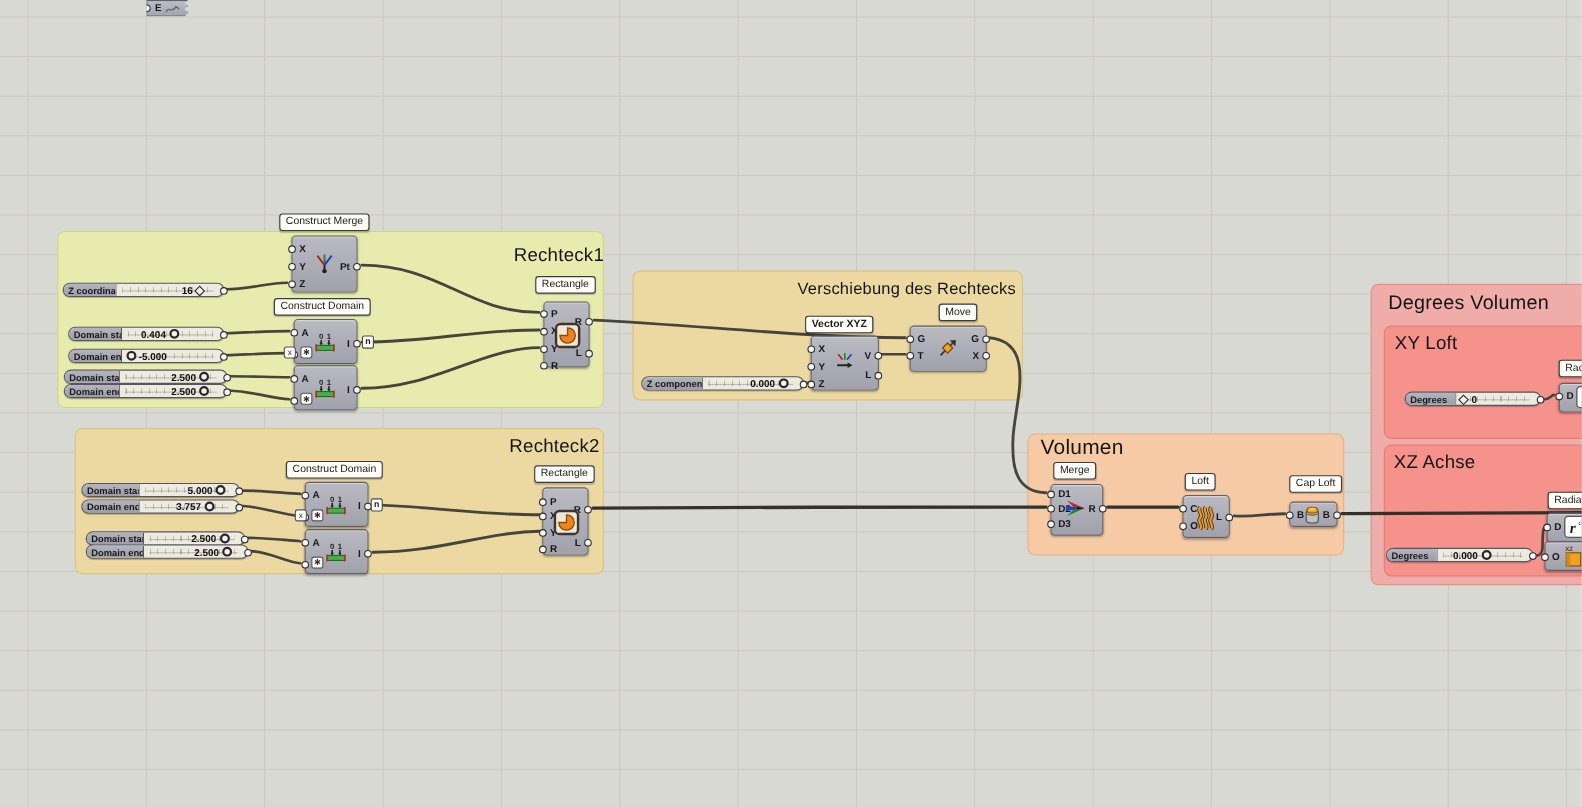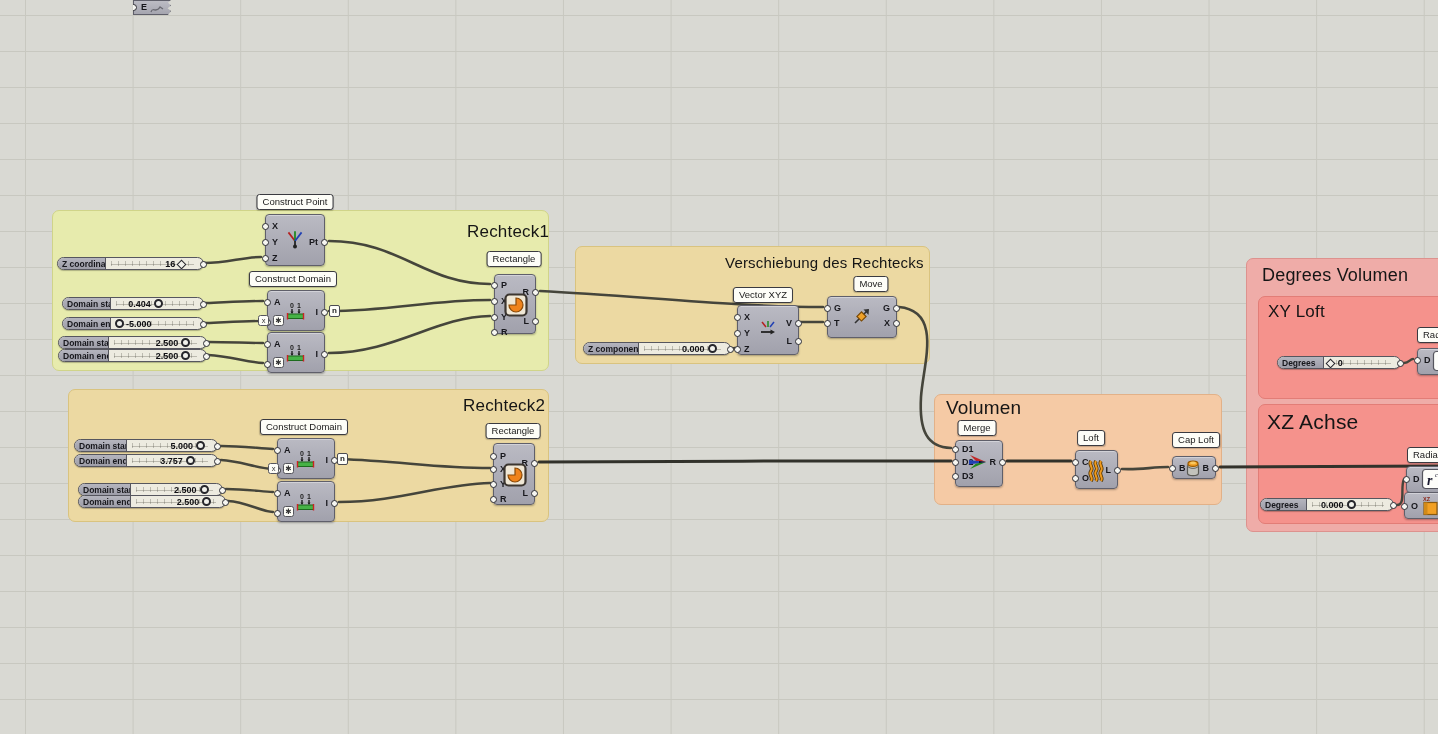"Construct Point" div.tooltip { text: Point -> Merge }
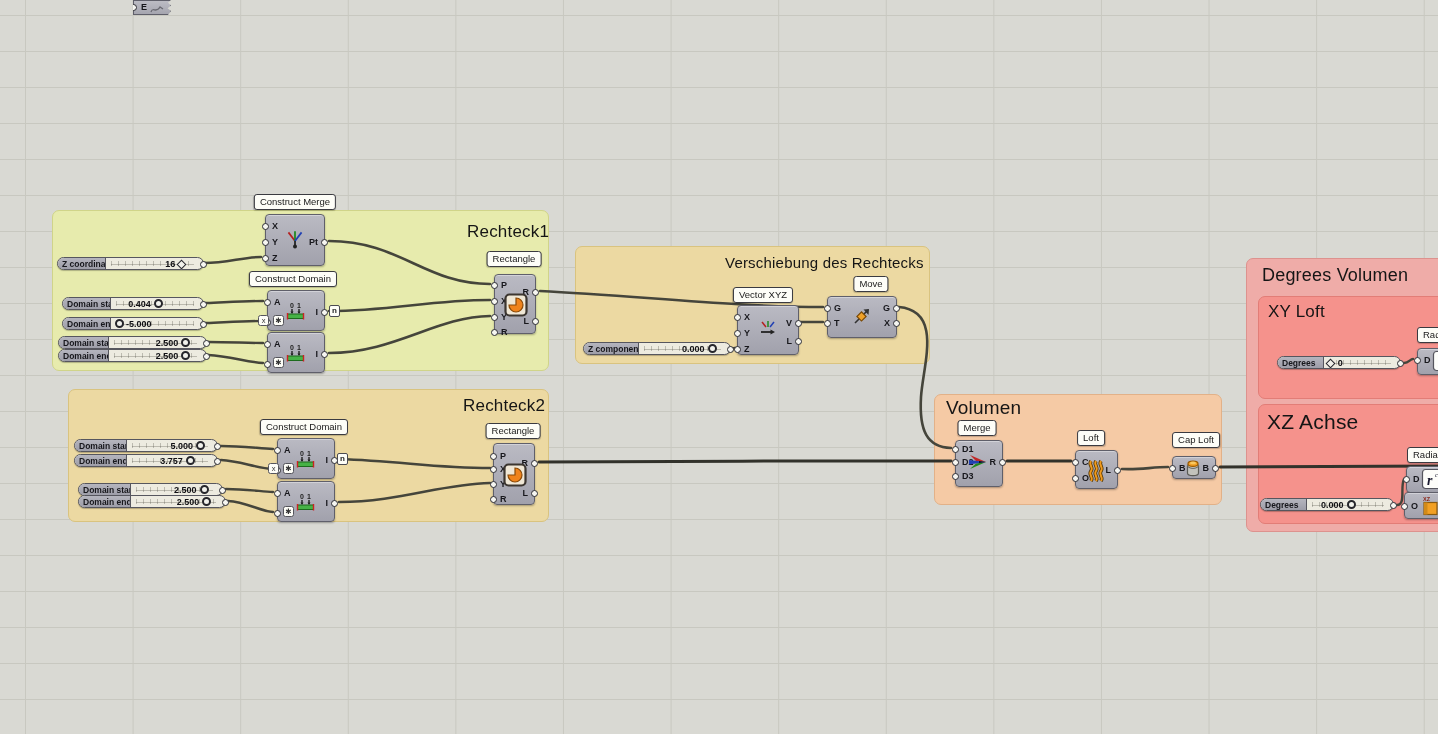"Vector XYZ" div.tooltip { font-weight: none -> bold }
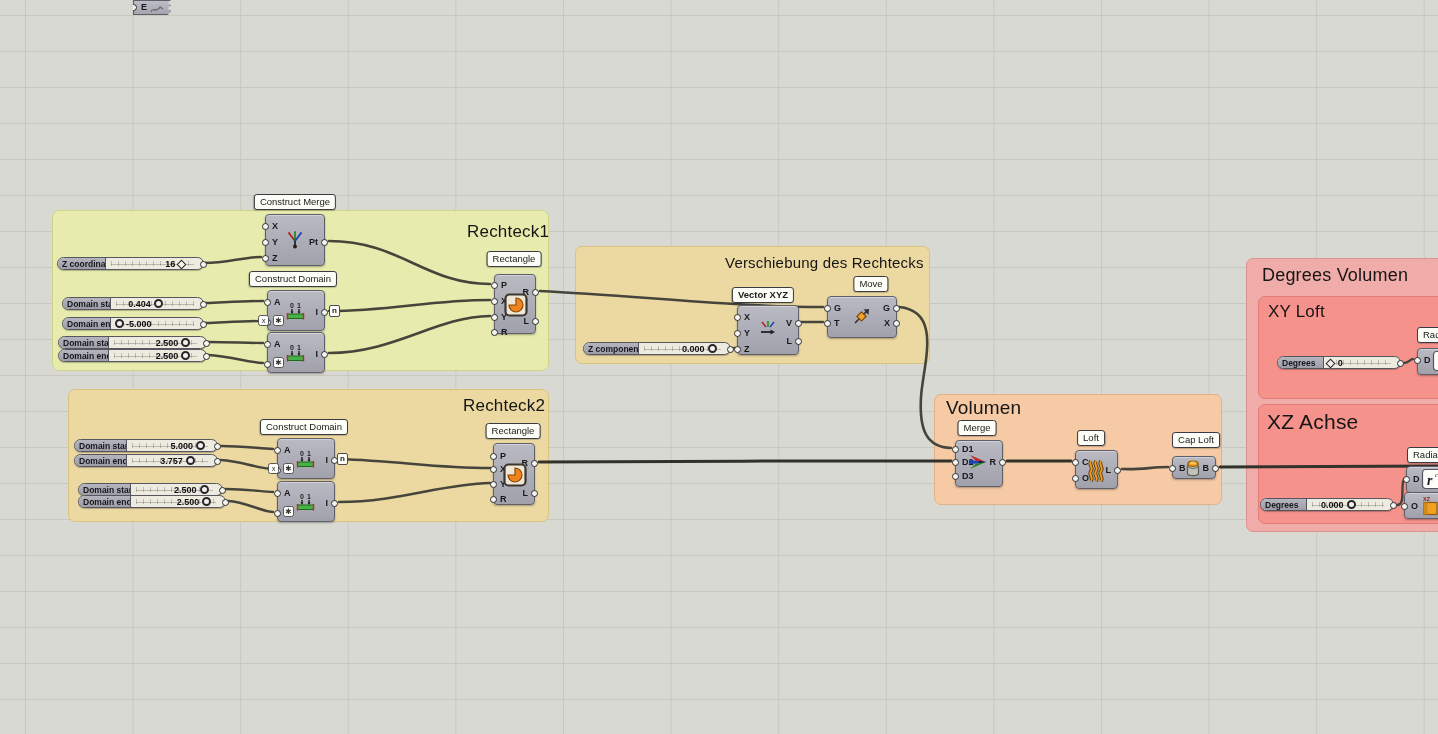"XZ Achse" div.group-title { font-size: 21px -> 17px }
